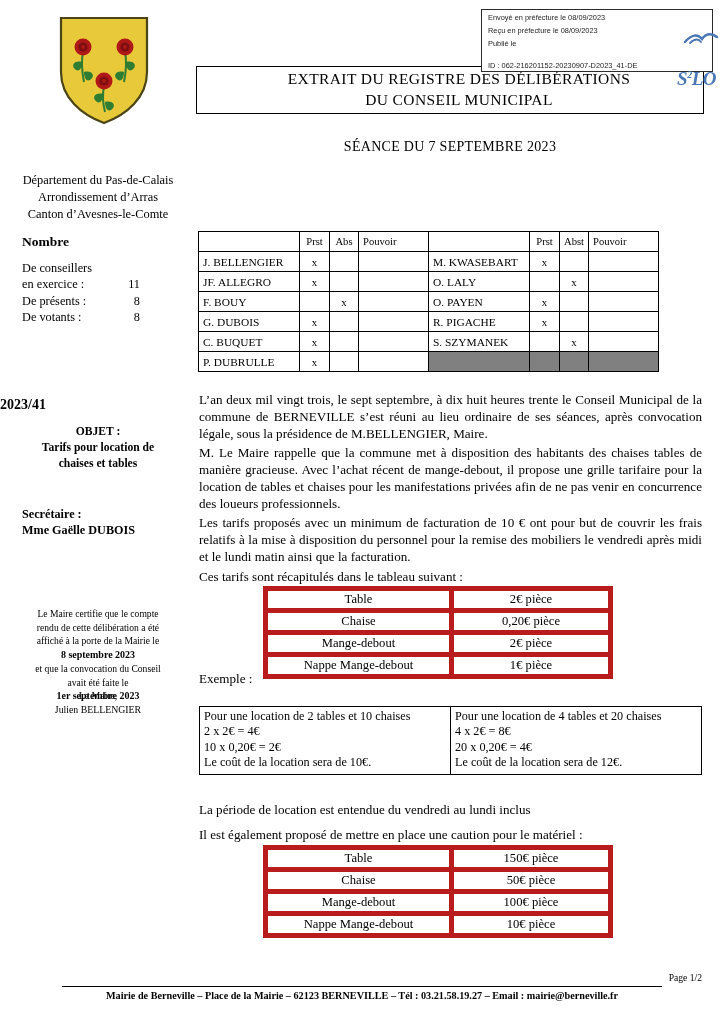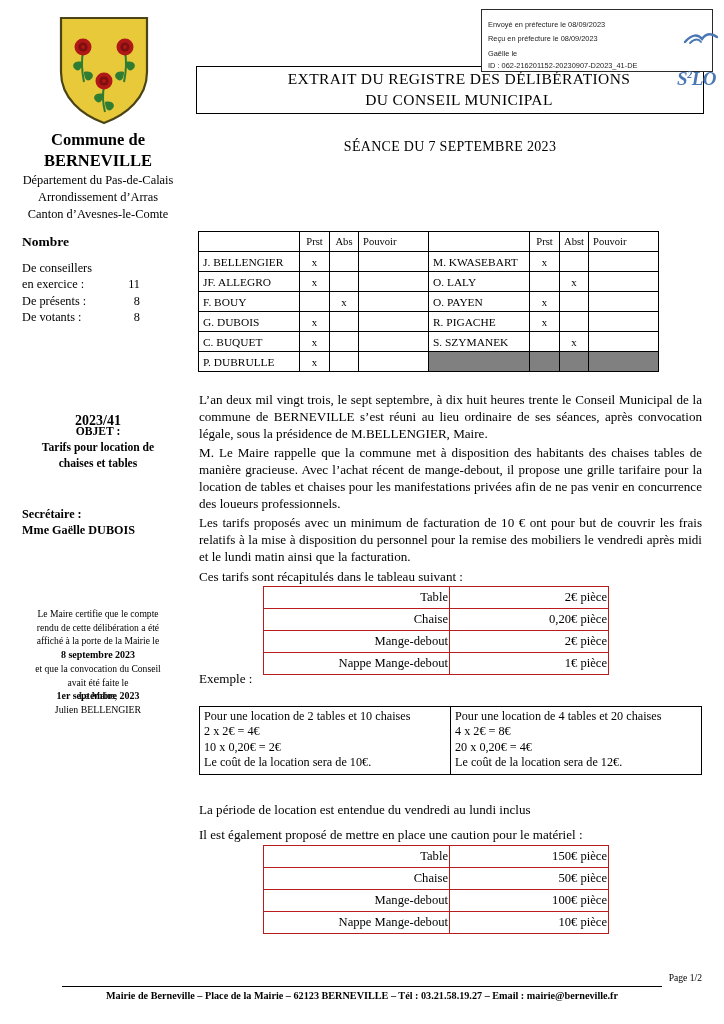"Envoyé en préfecture le 08/09/2023" .stamp-line { margin-top: 7px -> none }
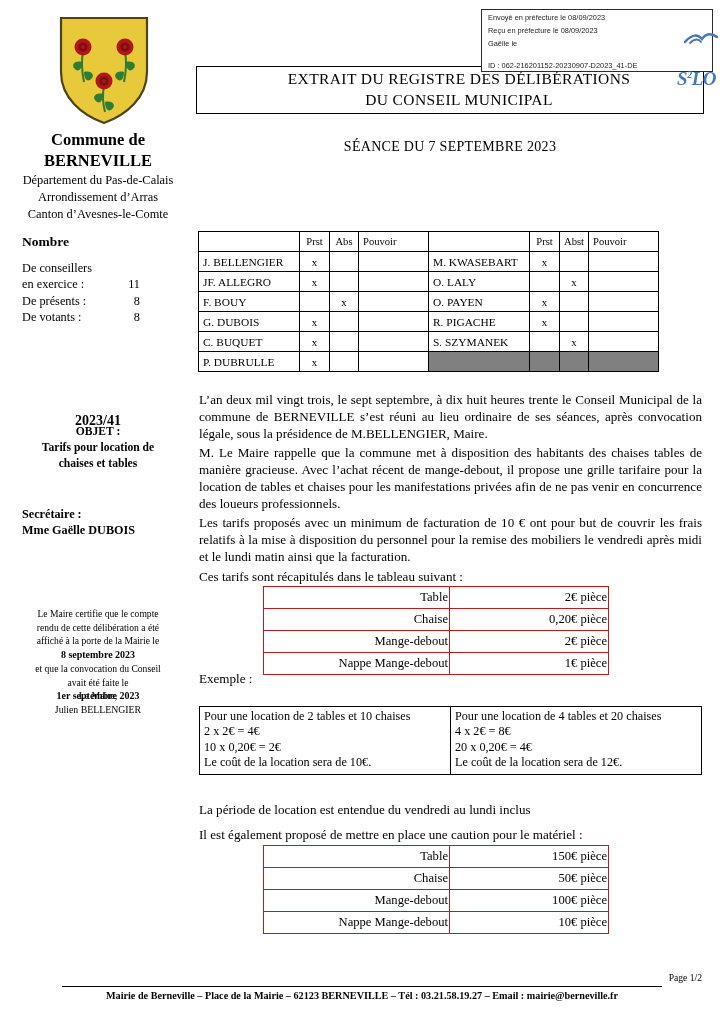"Gaëlle le" div.stamp-line { text: Gaëlle -> Publié }
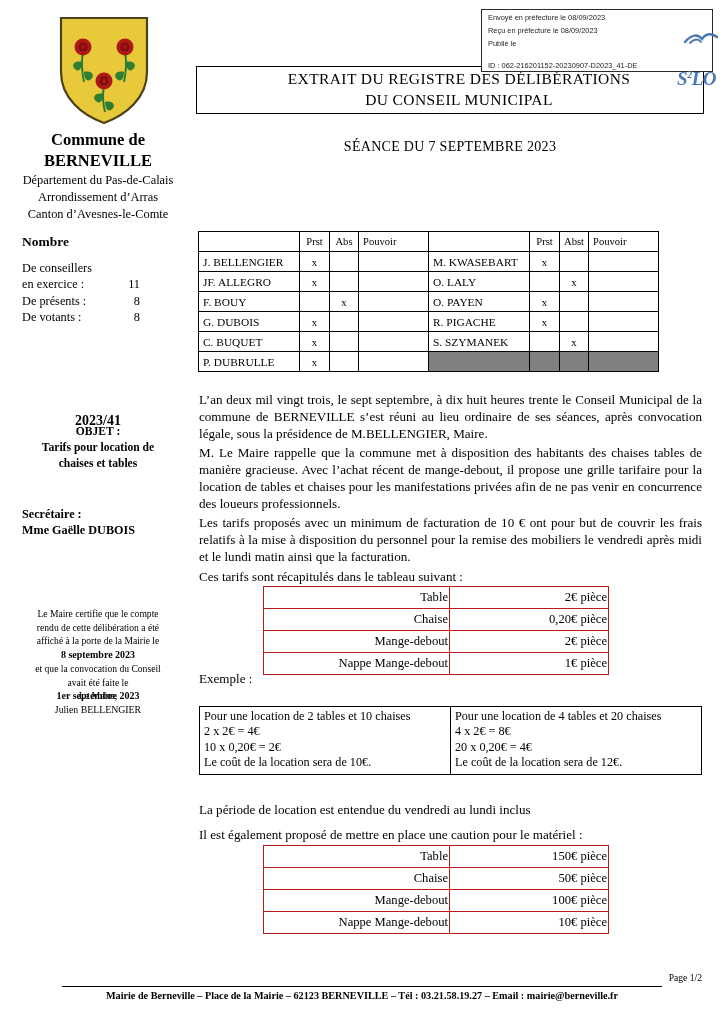"Commune de" div.commune-name { html: <div> <div>Commune de</div> <div>BERNEVILLE</div> </div> -> none }
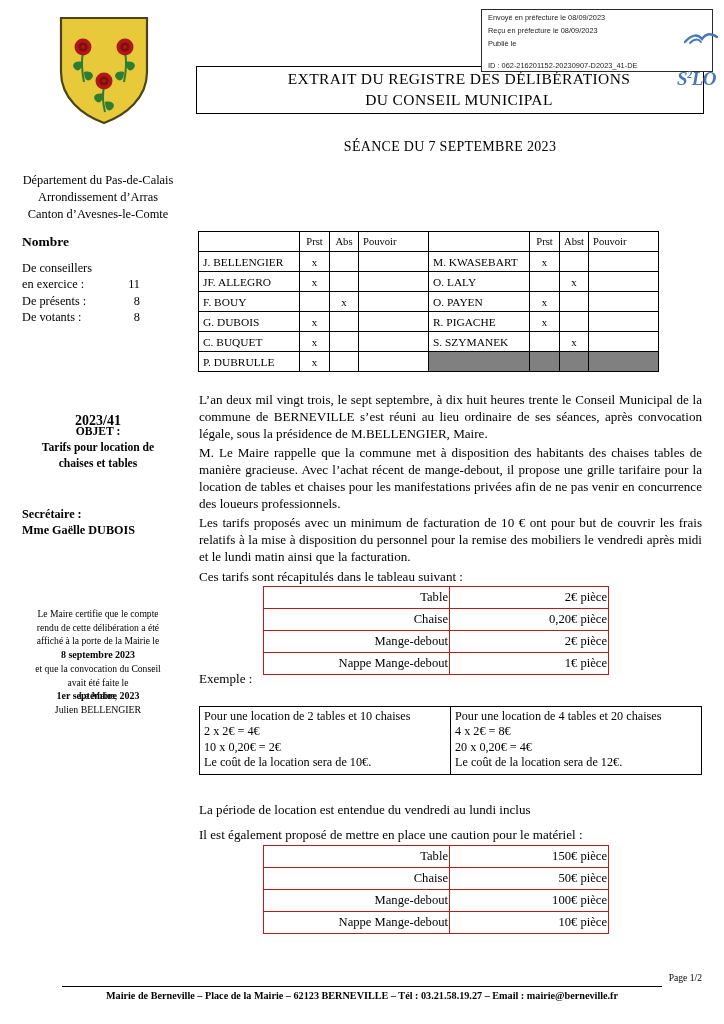"2023/41" .num-delib { margin-top: 16px -> none; text-align: center -> none }
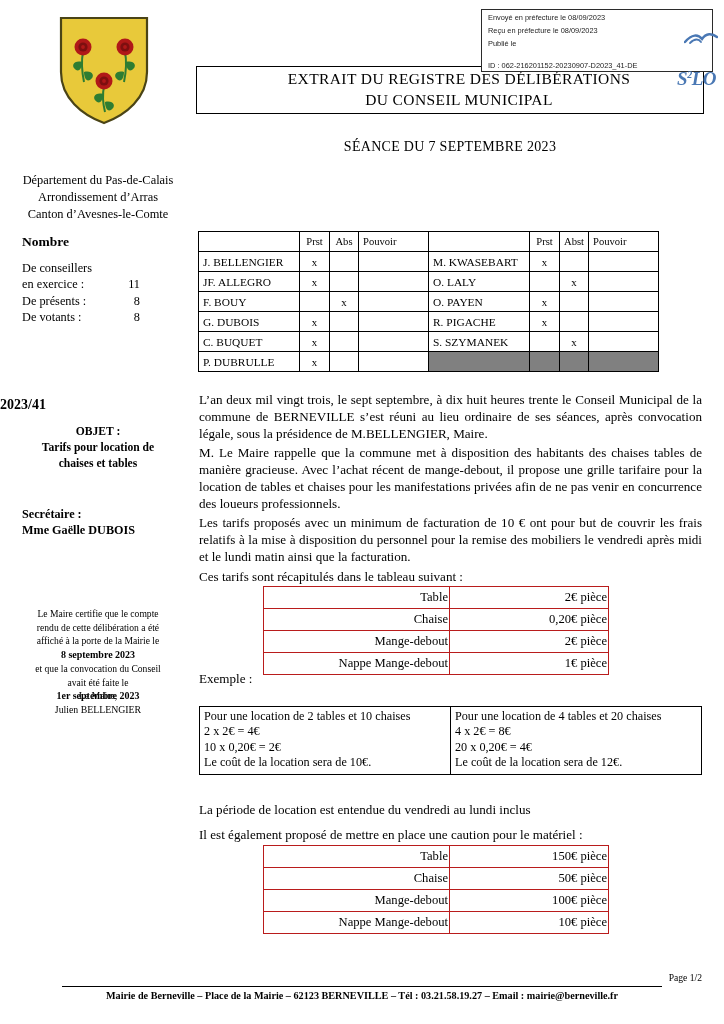"Table" .price-table td { border: 1px solid #b91c1c -> 5px solid #b91c1c; text-align: right -> center }
